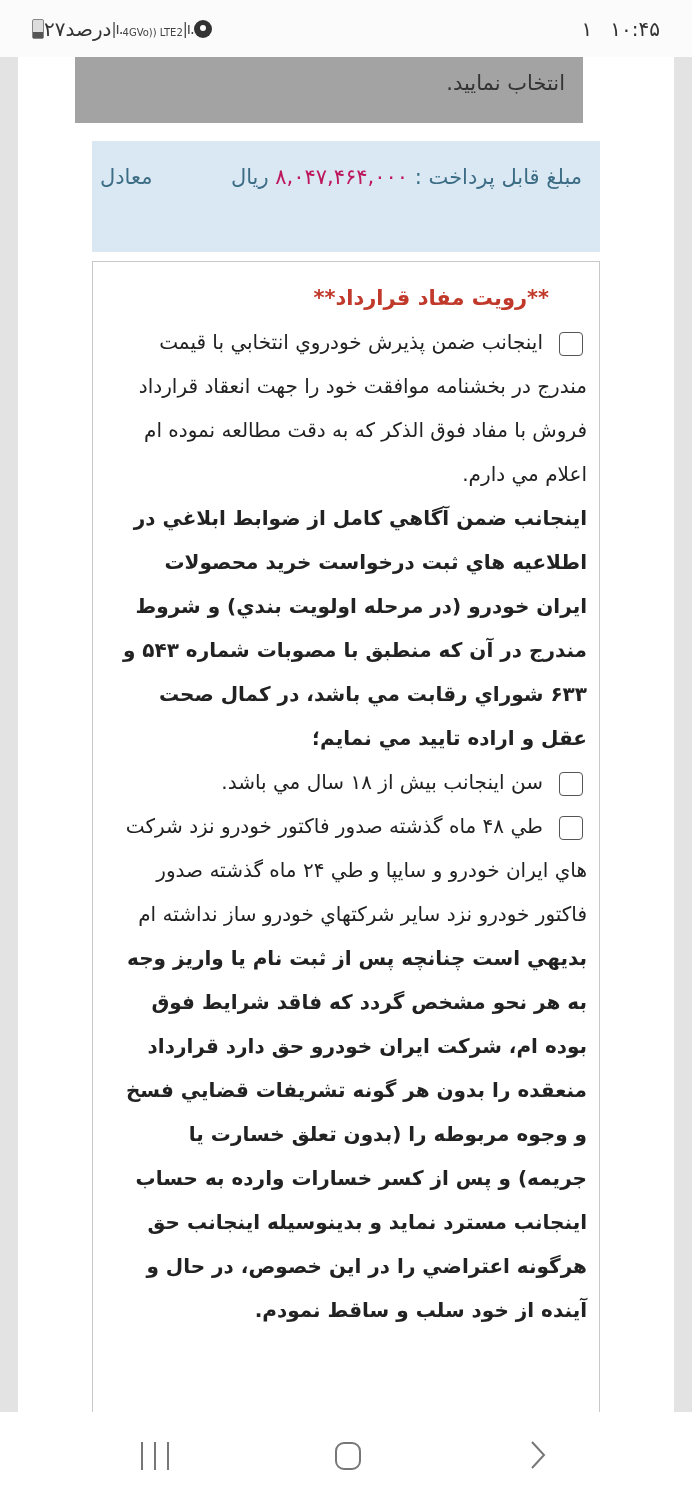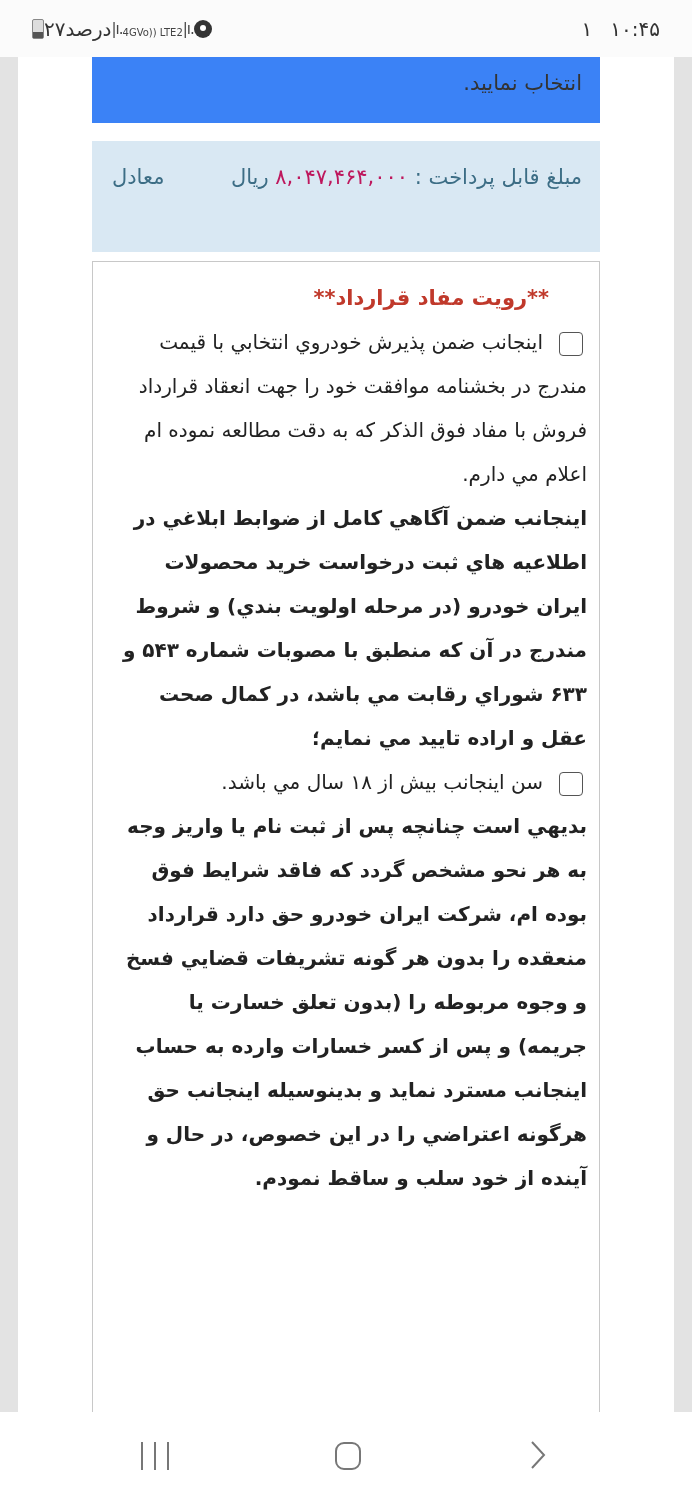"انتخاب نمایید." .info-box { background: #3b82f6 -> #a3a3a3; left: 92px -> 75px }
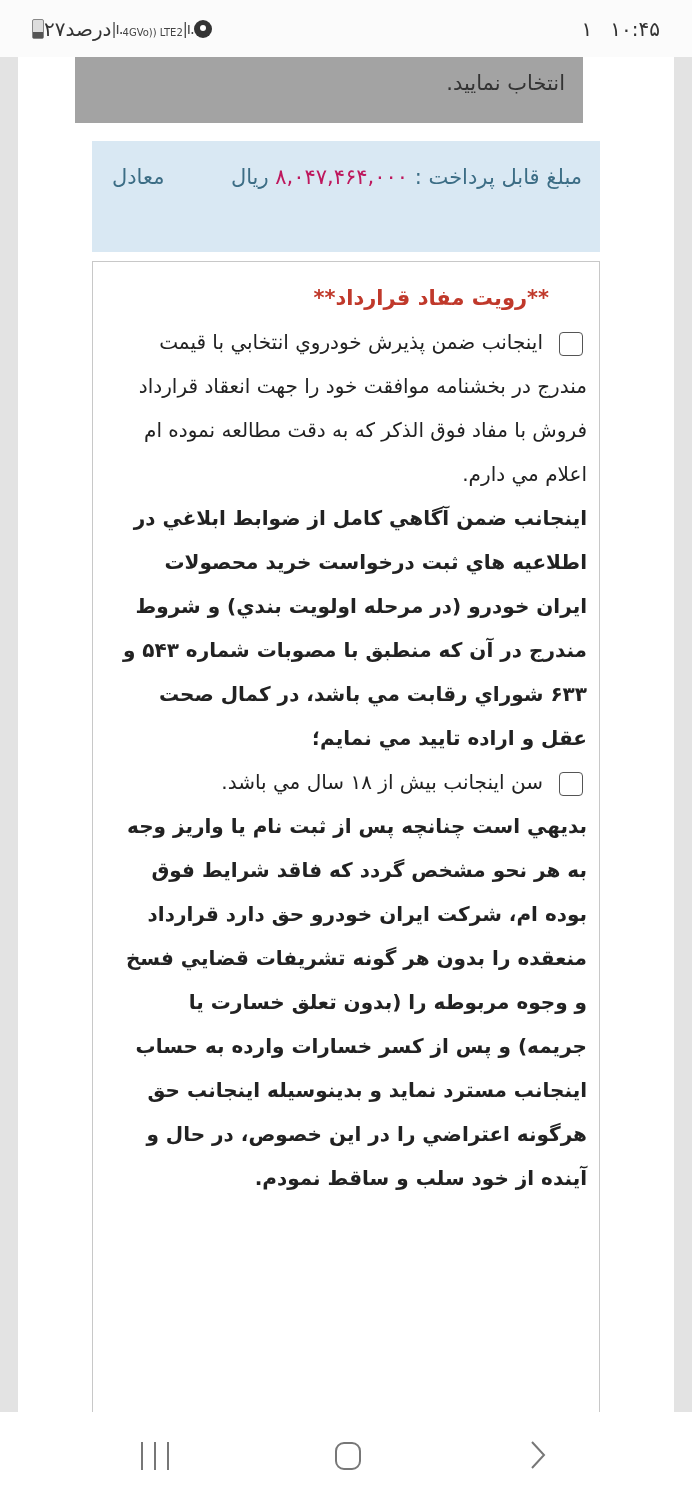"معادل" .amount-box .equiv { left: 20px -> 8px }
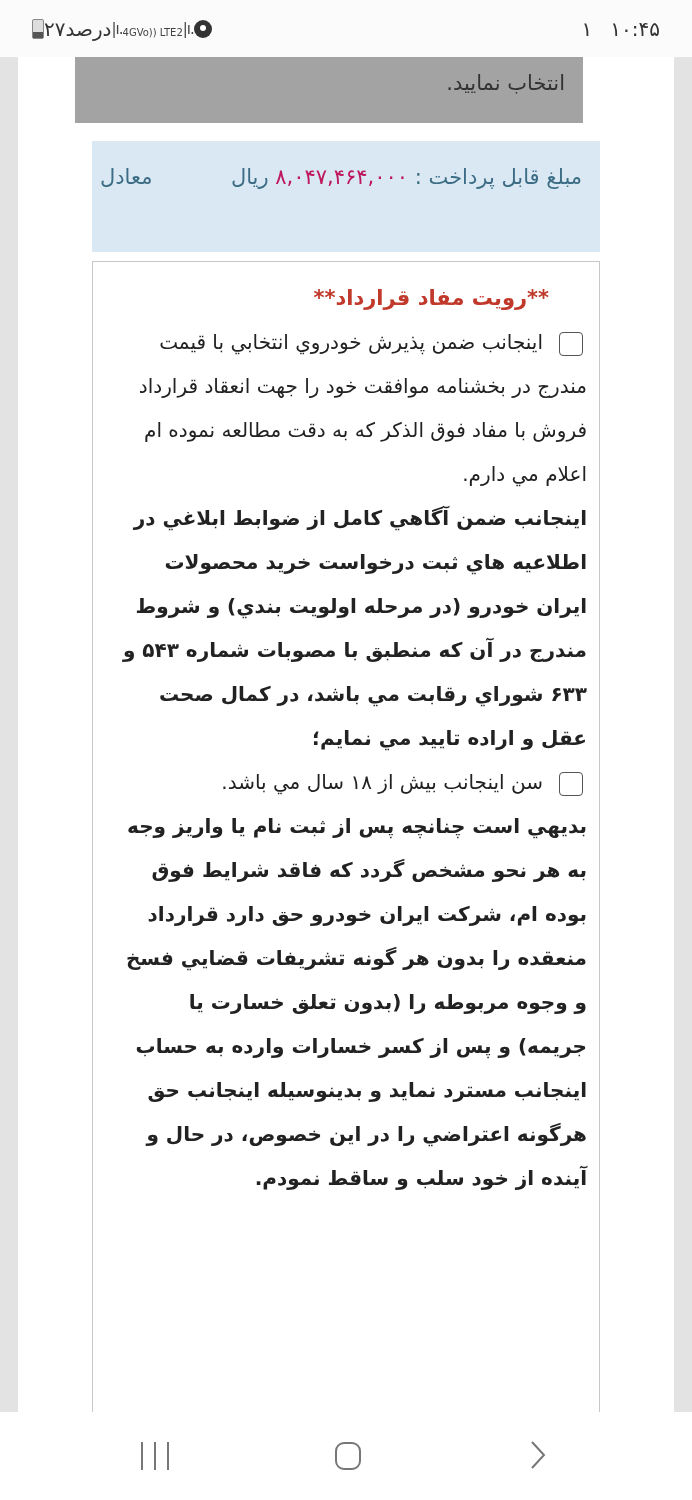"طي ۴۸ ماه گذشته صدور" div.cb-para { html: none -> <div> <span></span><span>طي ۴۸ ماه گذشته صدور فاكتور خودرو نزد شركت هاي ايران خودرو و سايپا و طي ۲۴ ماه گذشته صدور فاكتور خودرو نزد ساير شركتهاي خودرو ساز نداشته ام</span> </div> }
